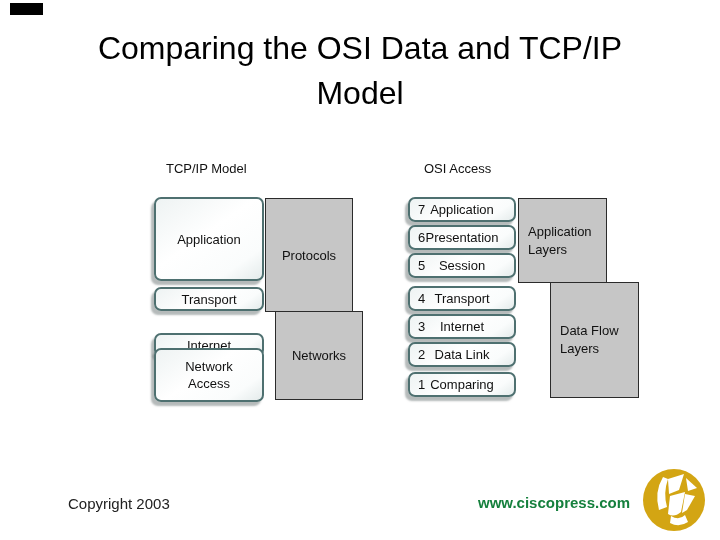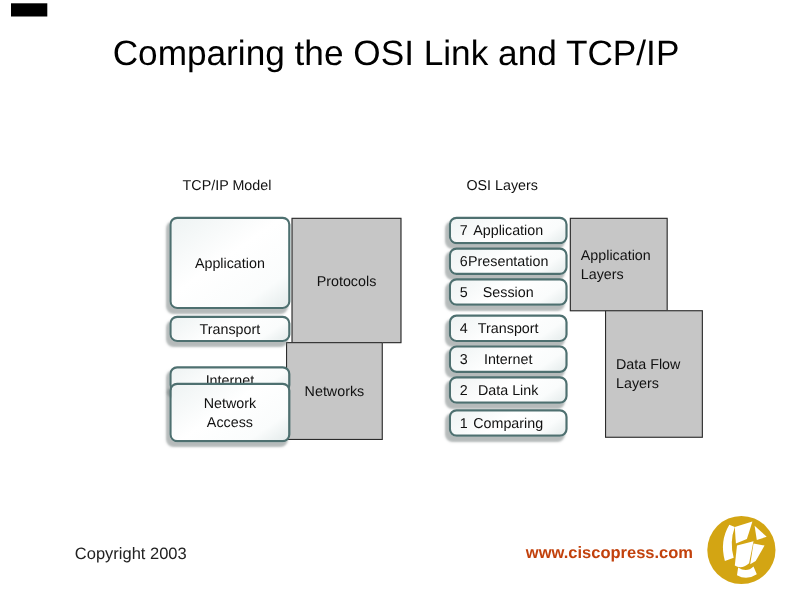"Comparing the OSI Link and" div { text: Link -> Data }
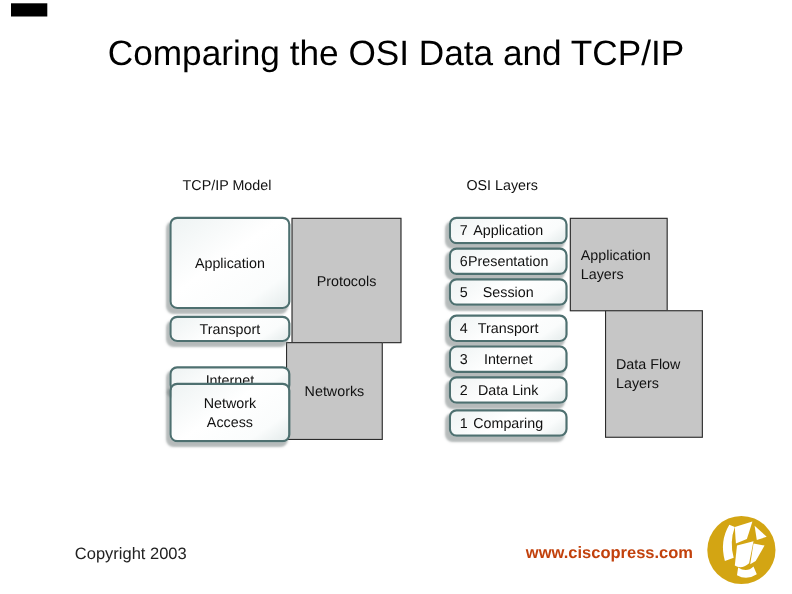"Model" div { html: none -> <div>Model</div> }
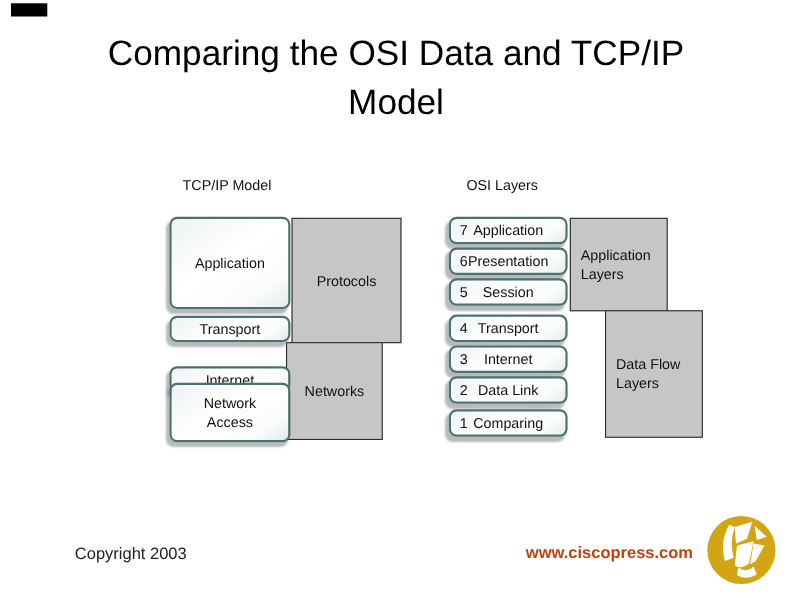"OSI Layers" div.model-heading { text: Layers -> Access }
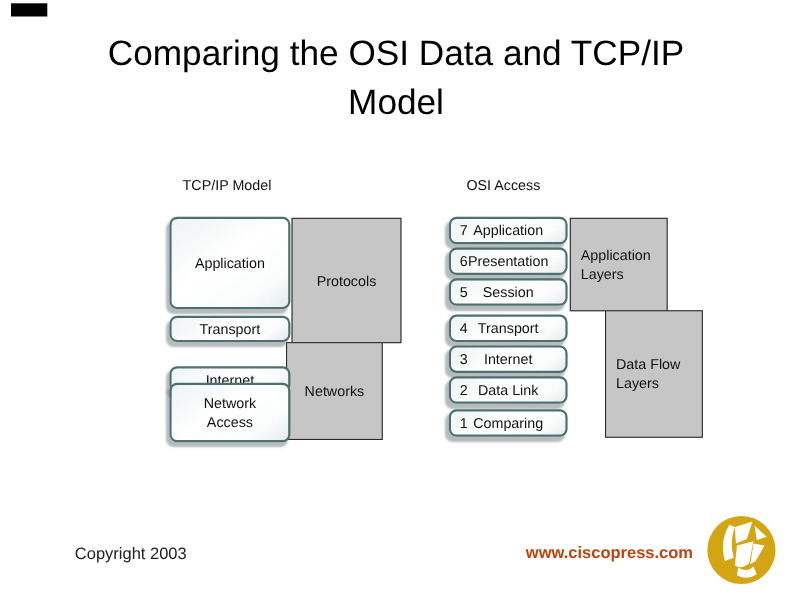"Protocols" #panel-protocols { width: 100px -> 88px }
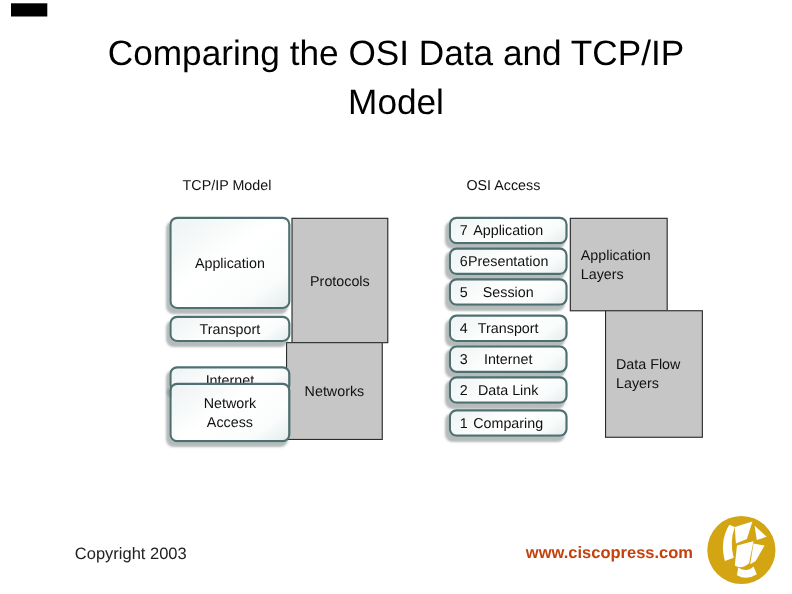"Networks" #panel-networks { left: 260px -> 275px }
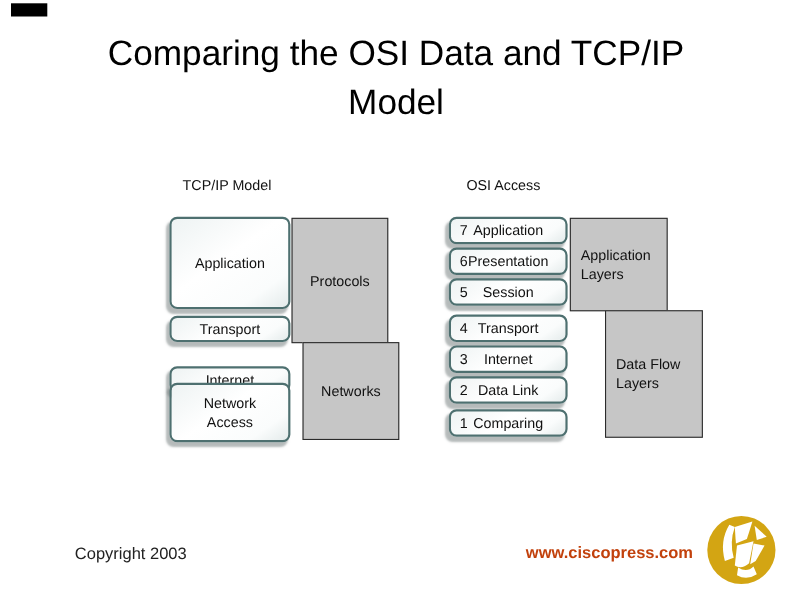"www.ciscopress.com" .footer-site { color: #c2410c -> #15803d }
